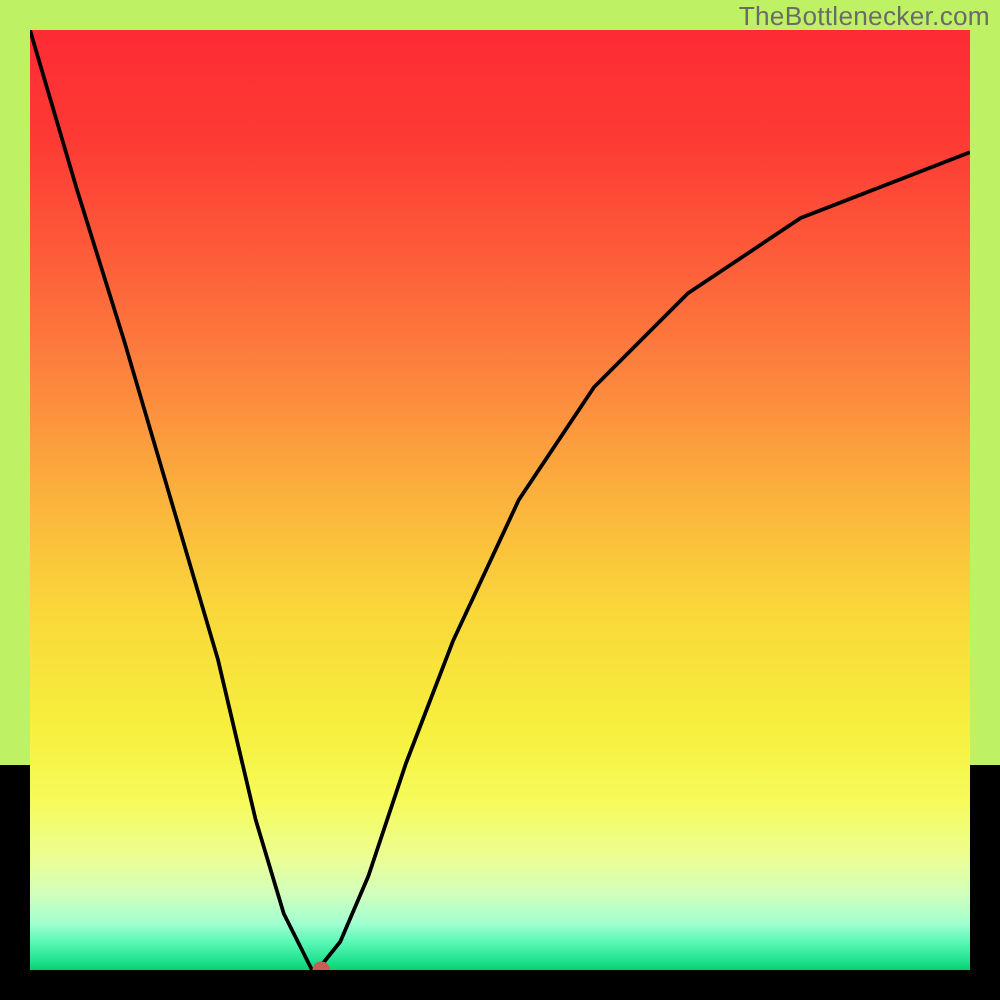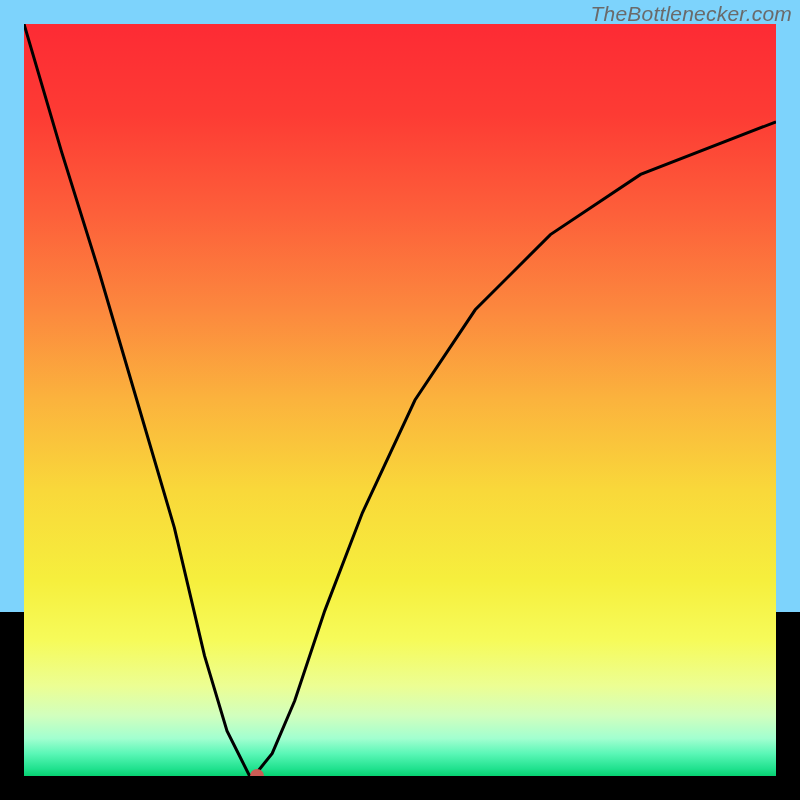"TheBottlenecker.com" .frame { background: #7dd3fc -> #bef264; font-style: italic -> none }
